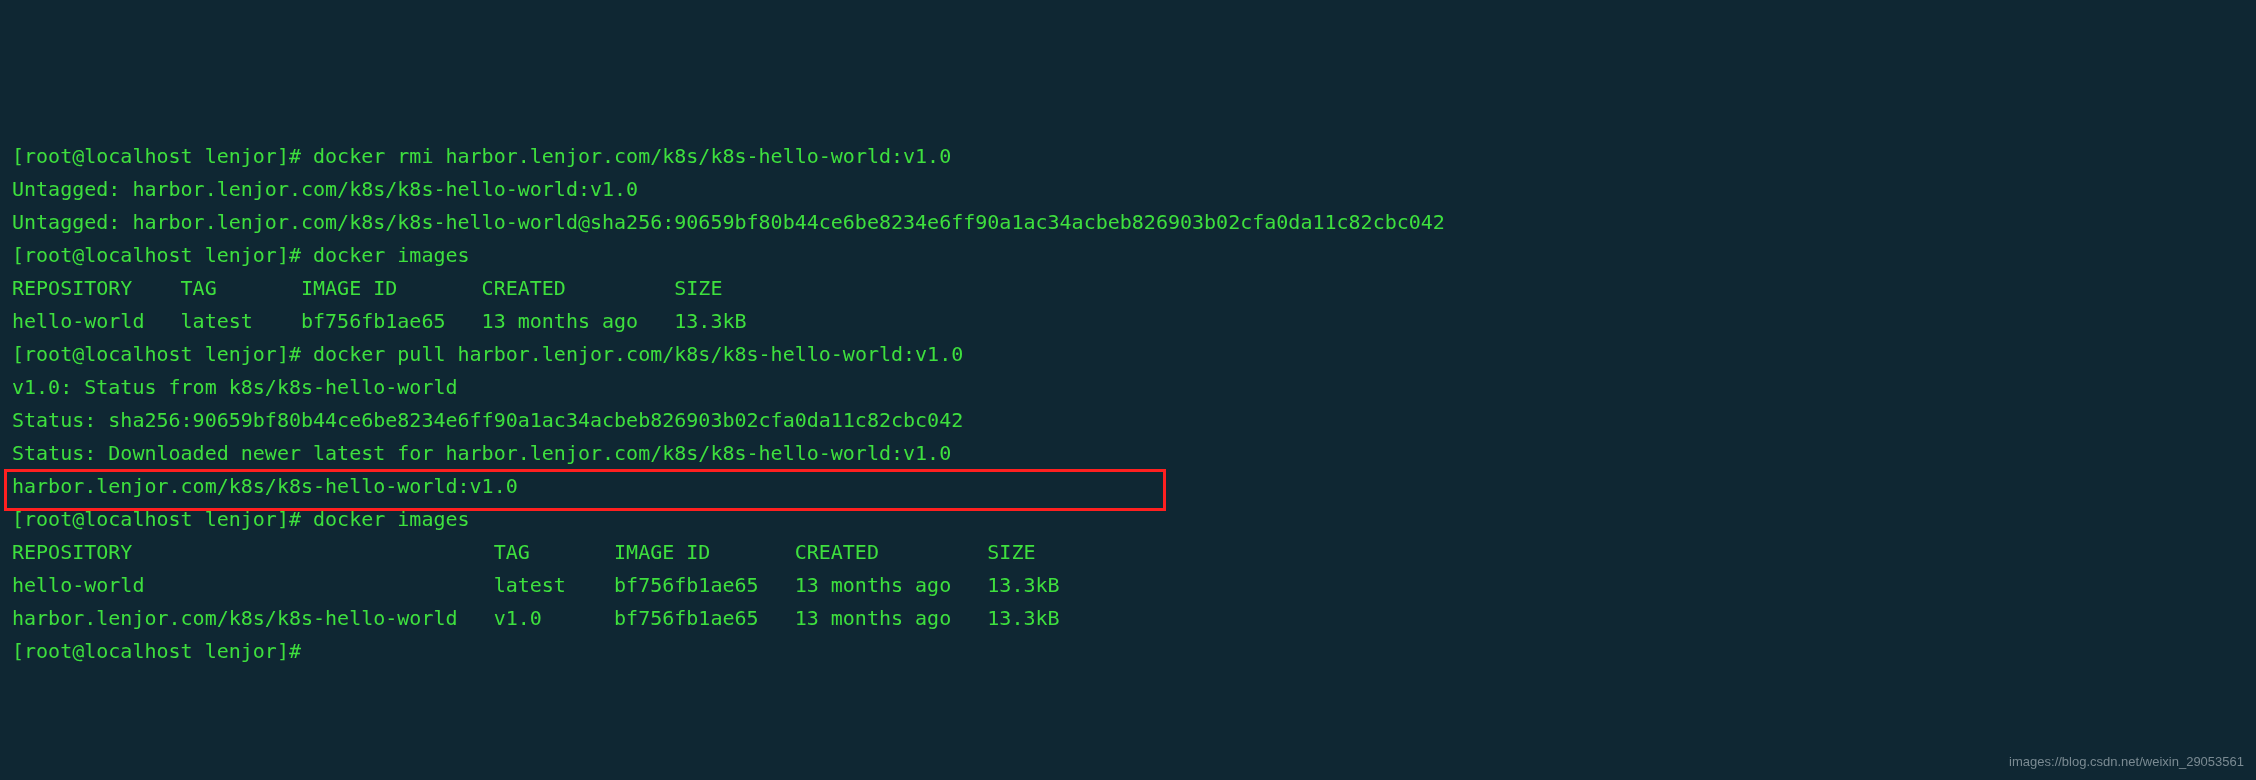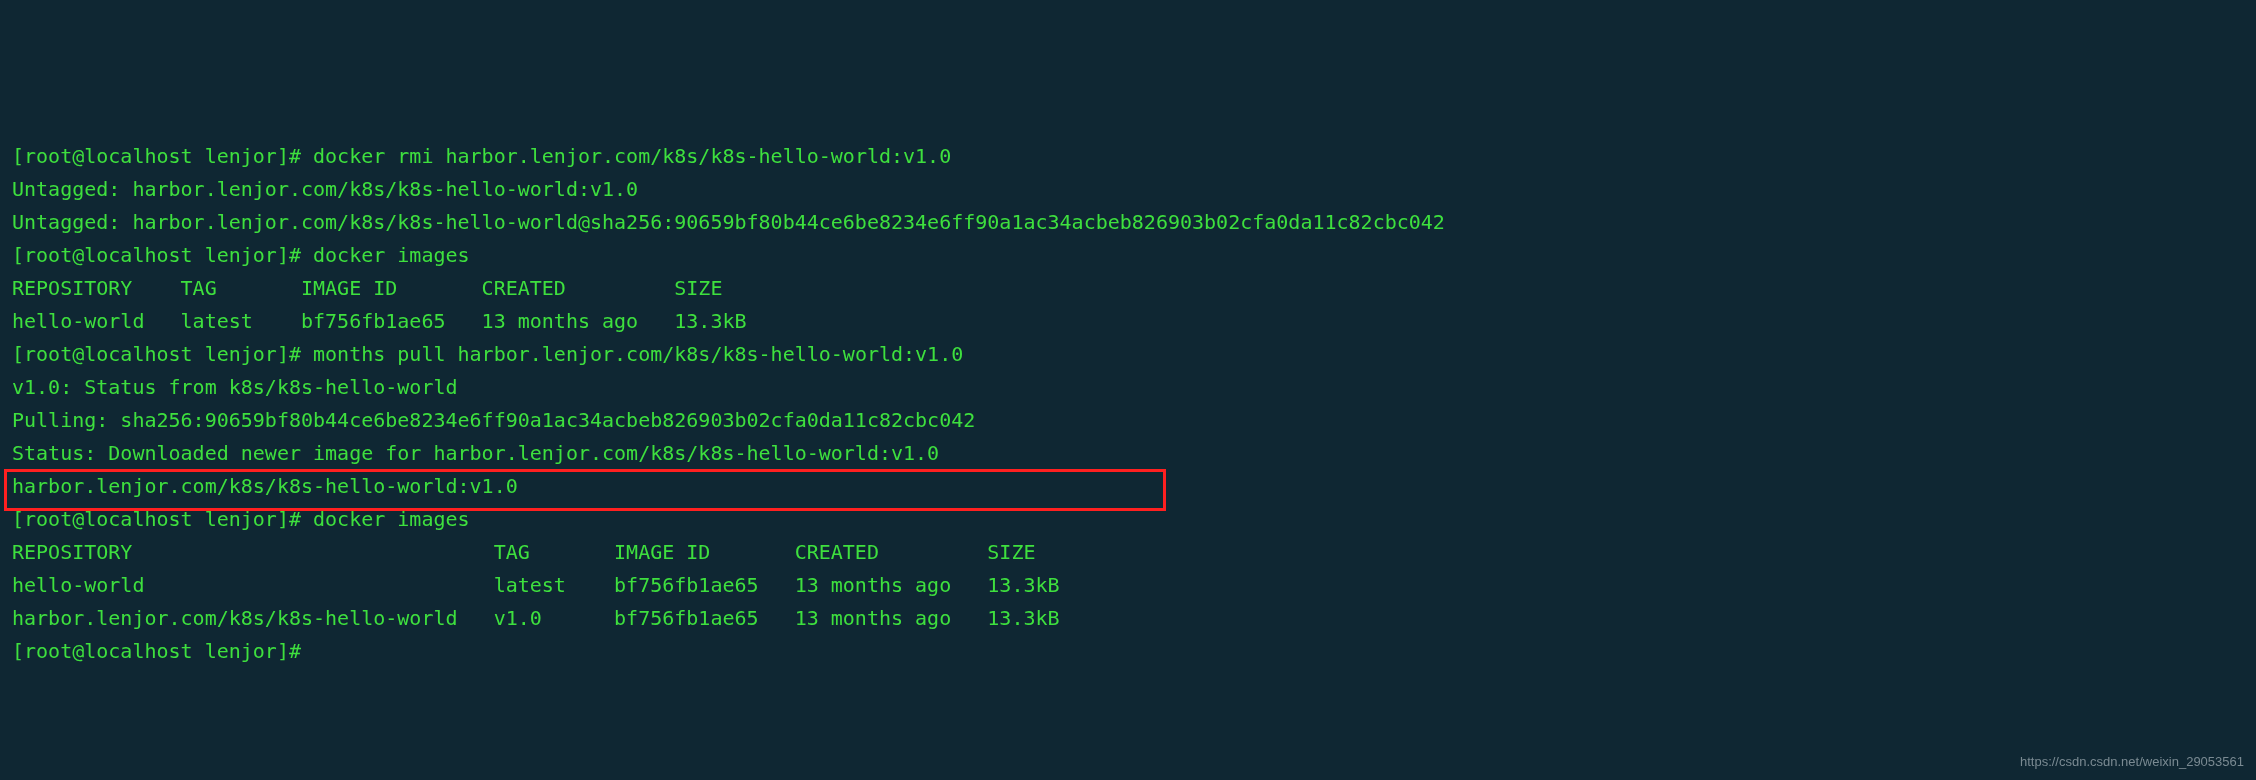"months pull" span { text: months -> docker }
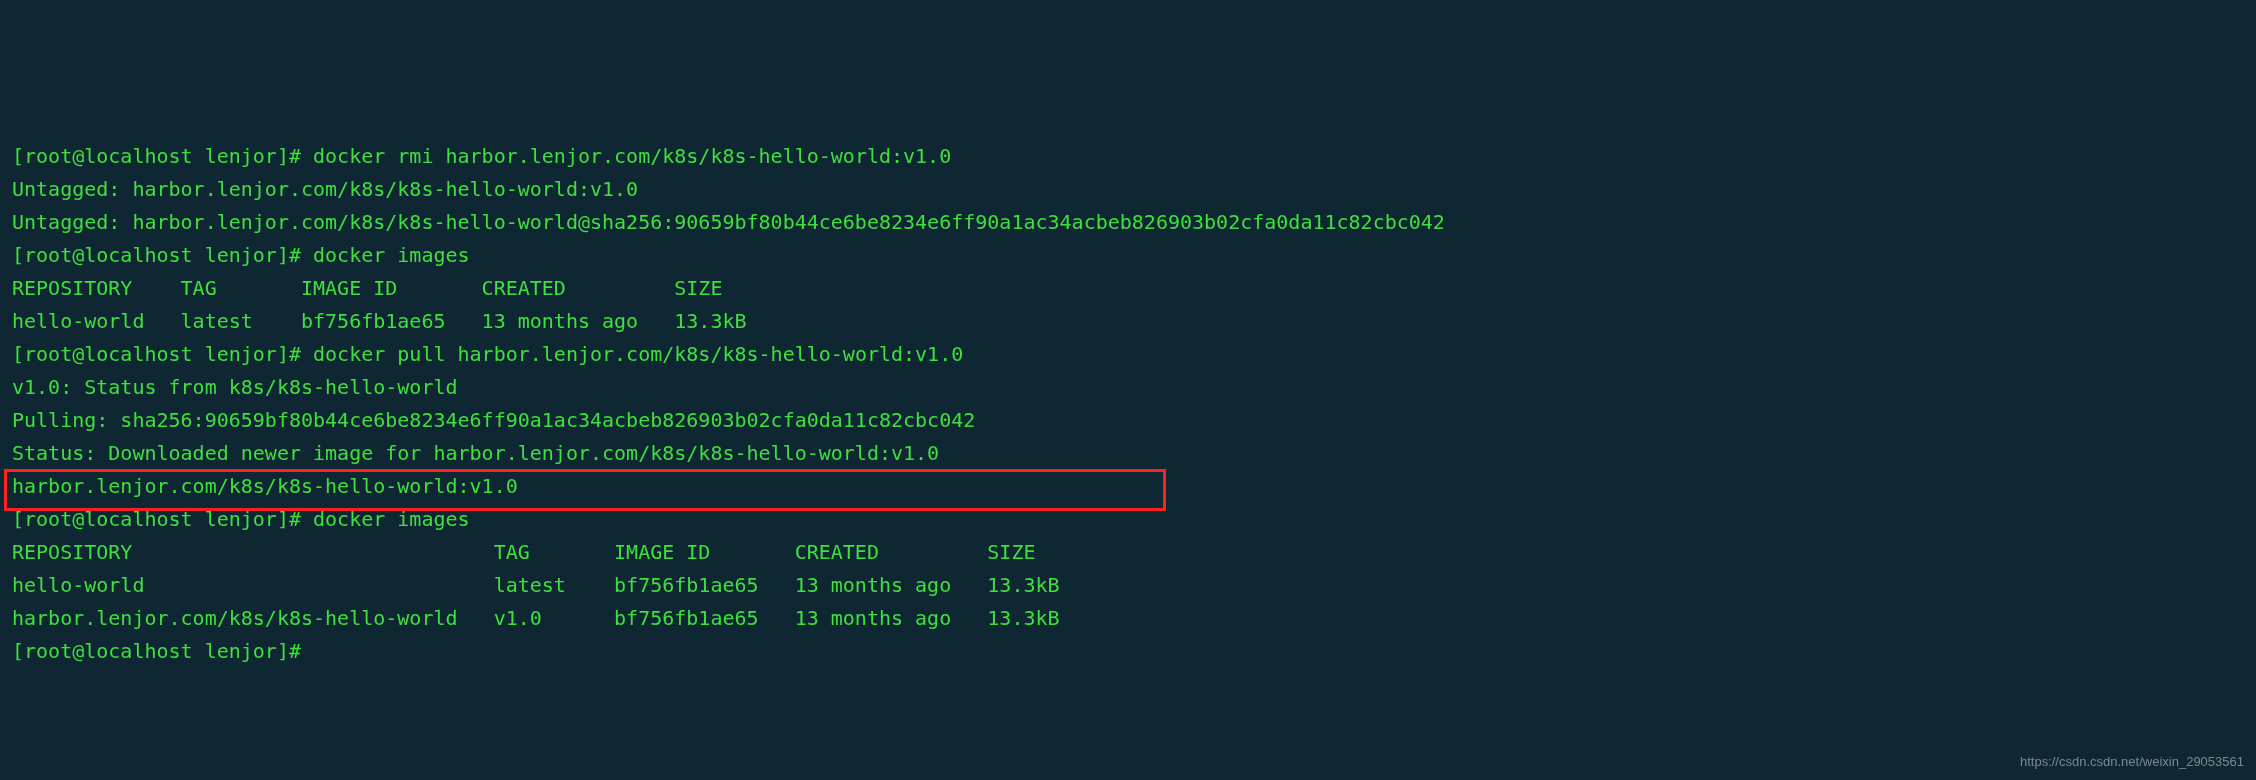"Pulling:" span { text: Pulling -> Status }
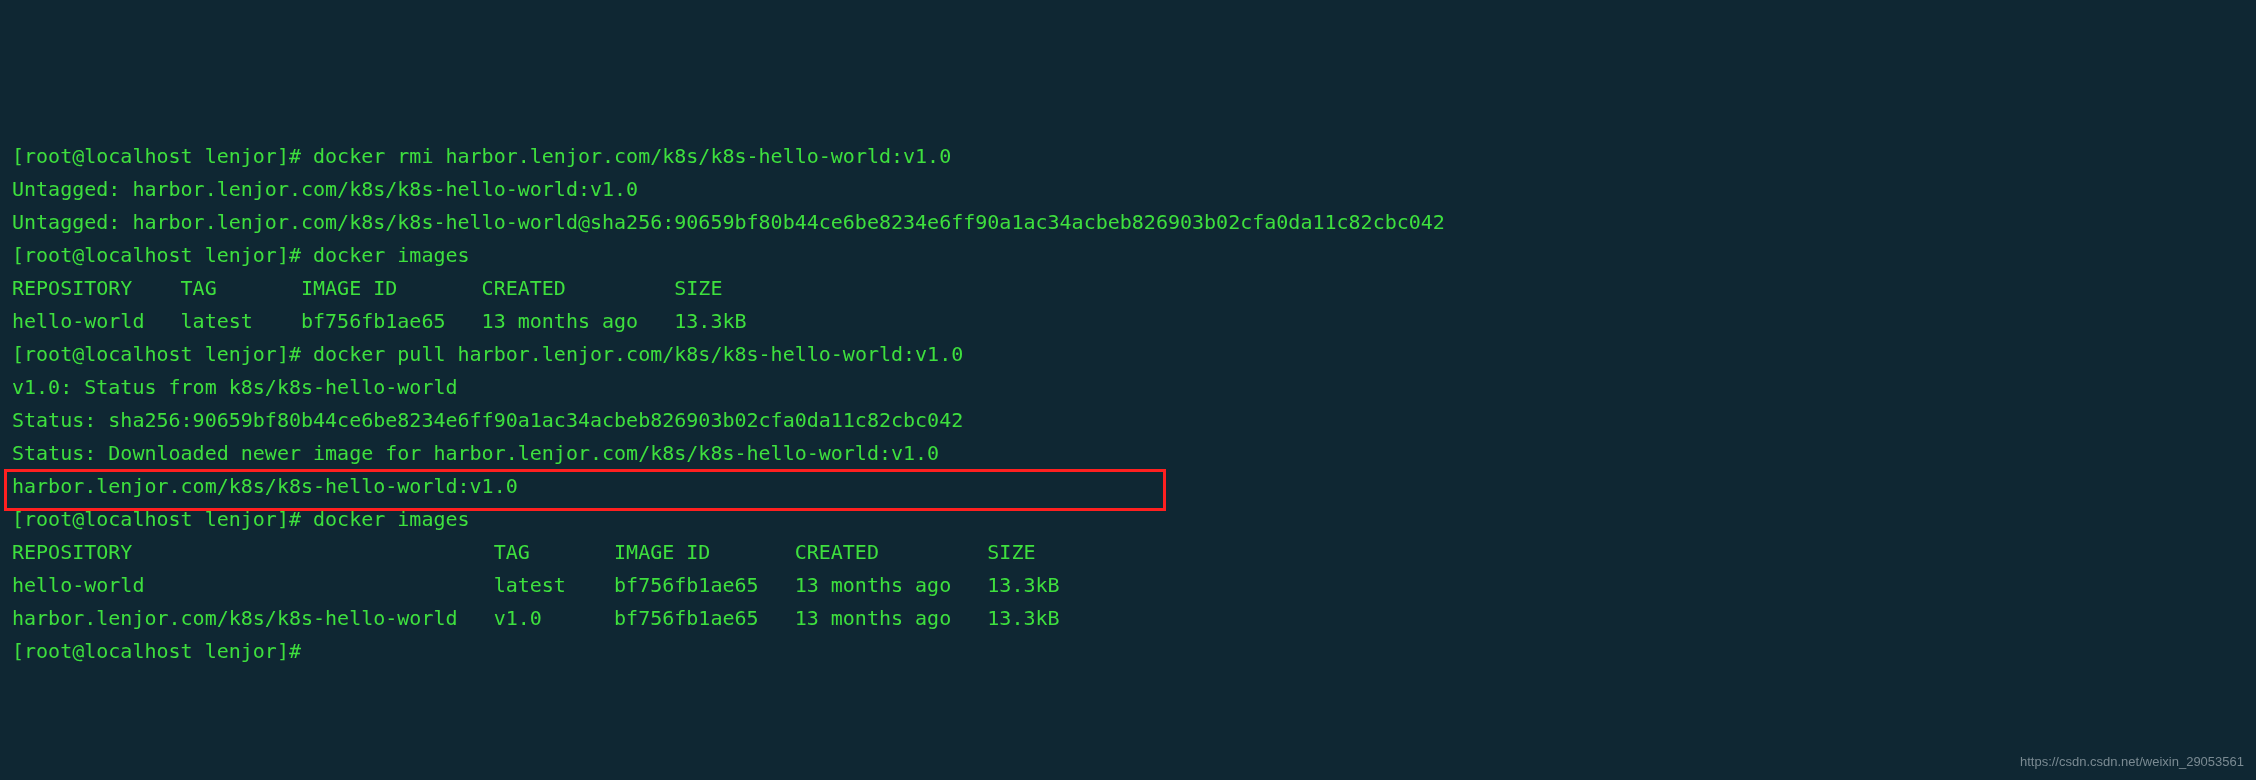"Status: Downloaded newer image for" span { text: image -> latest }
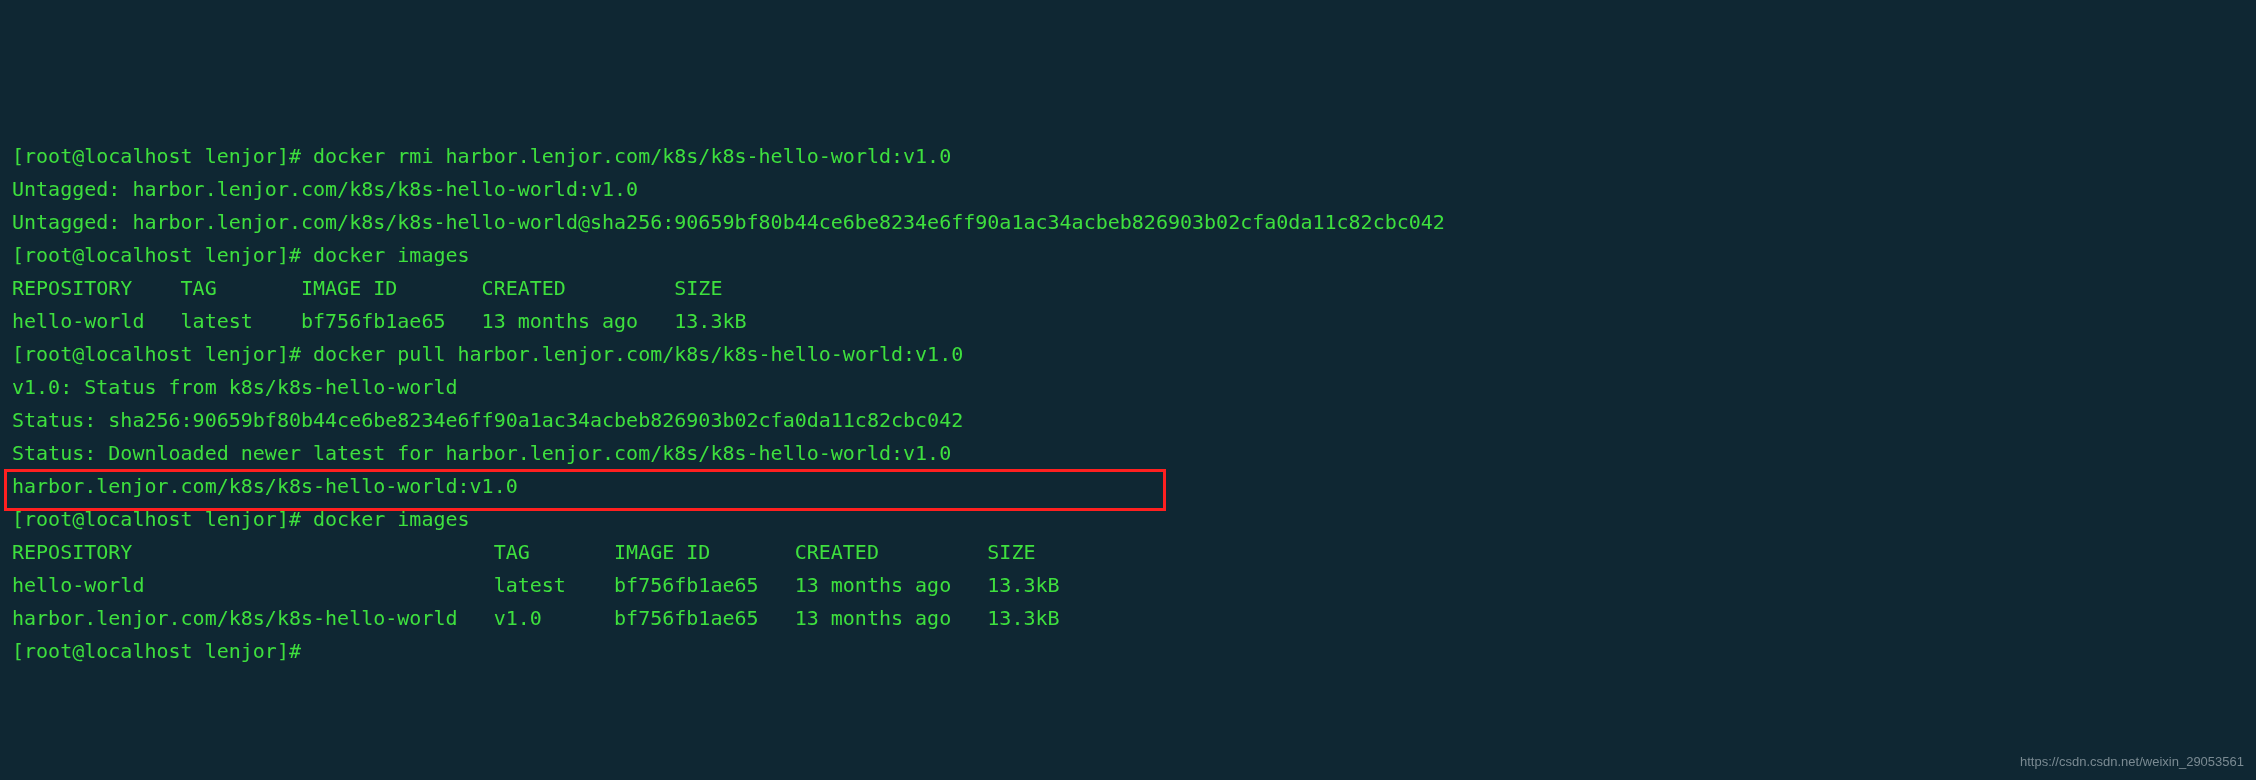"https://csdn.csdn.net/weixin_29053561" div.watermark { text: https://csdn.csdn.net/weixin -> images://blog.csdn.net/weixin }
